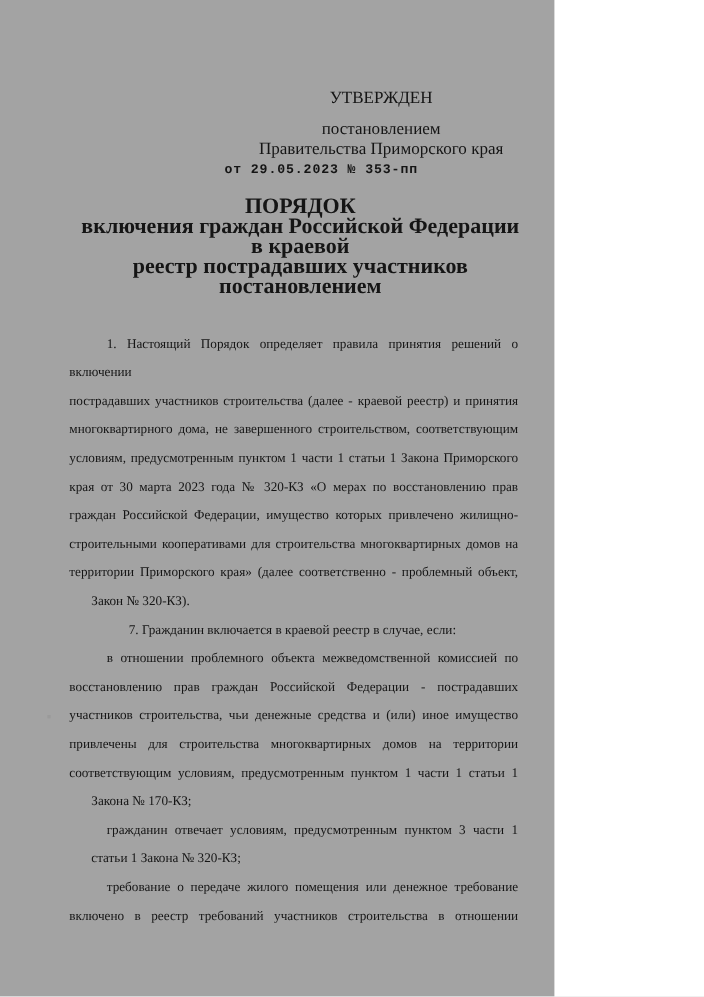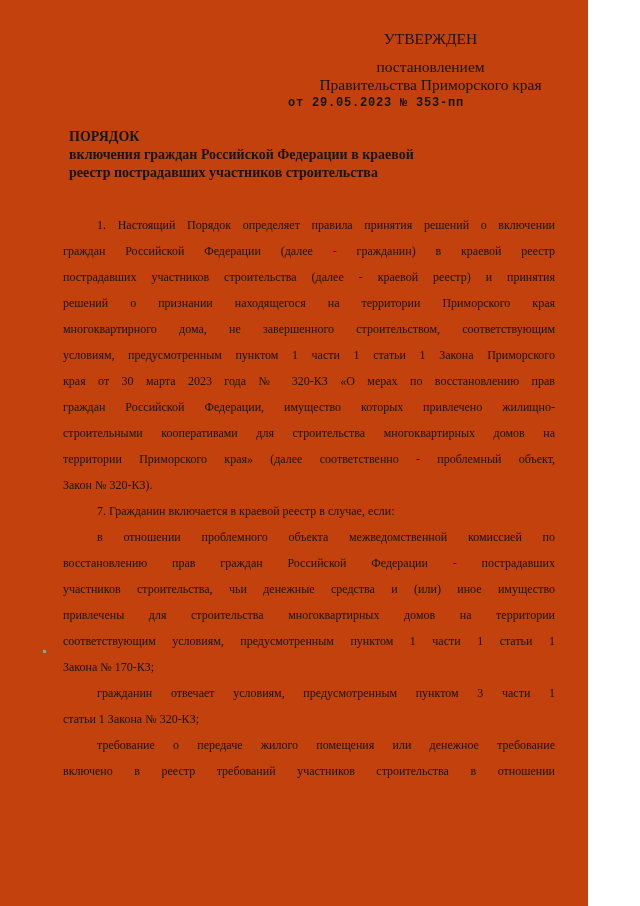"УТВЕРЖДЕН" .page { background: #c2410c -> #a3a3a3; padding-top: 30px -> 81px; width: 588px -> 504px }
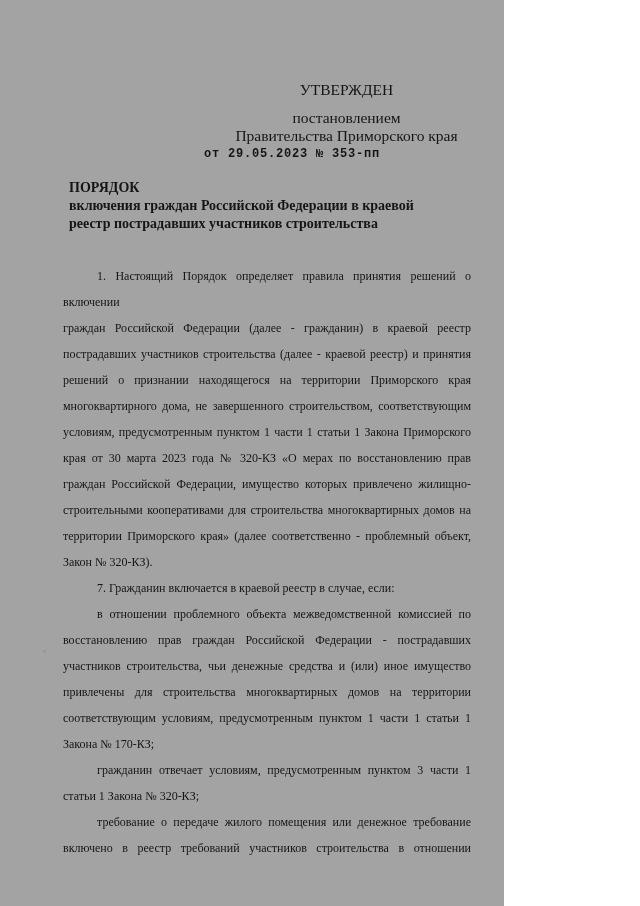"ПОРЯДОК" .title { font-size: 14px -> 20px; text-align: left -> center }
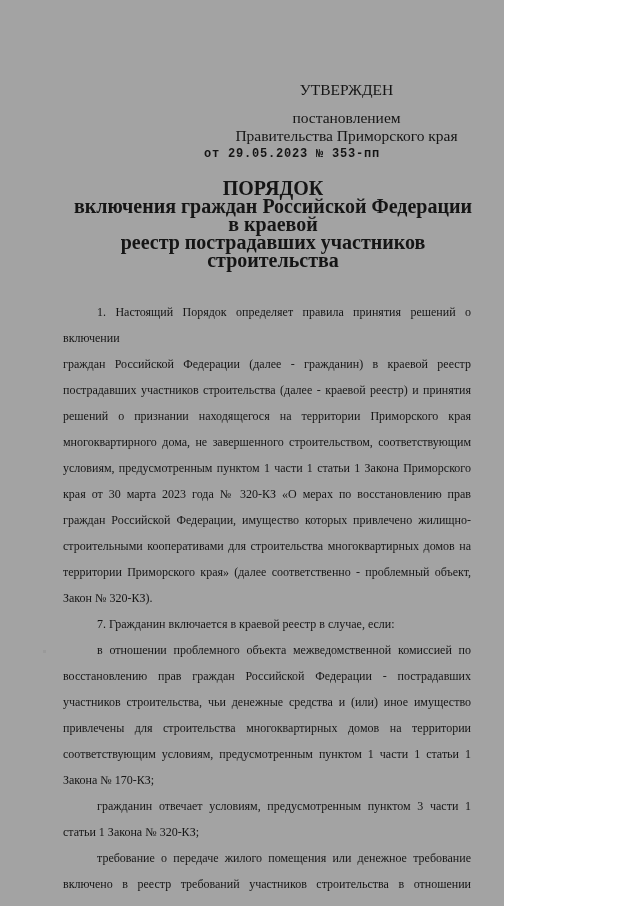"реестр пострадавших участников" div { text: строительства -> постановлением }
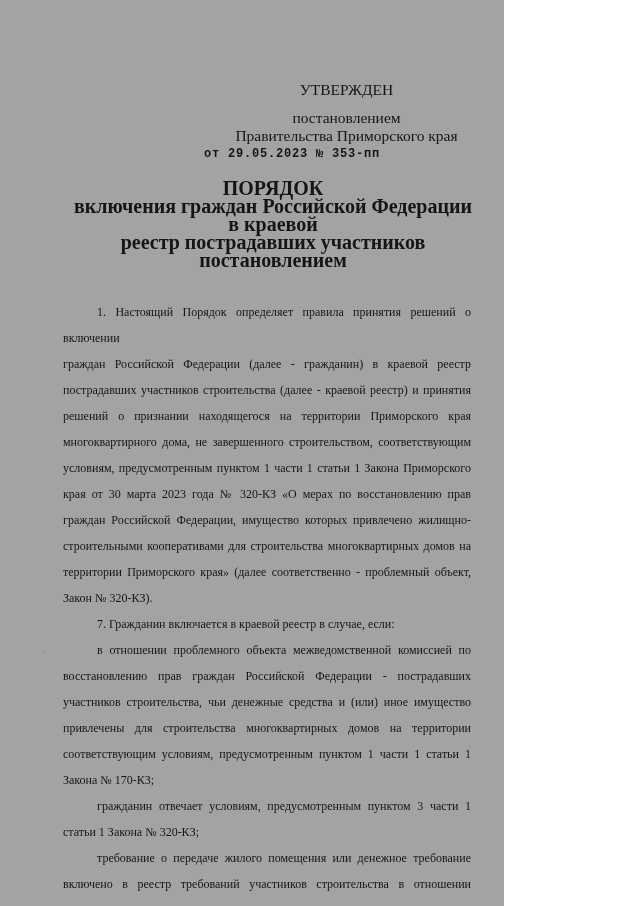"граждан Российской Федерации (далее -" div.line { html: <div>граждан Российской Федерации (далее - гражданин) в краевой реестр</div> -> none }
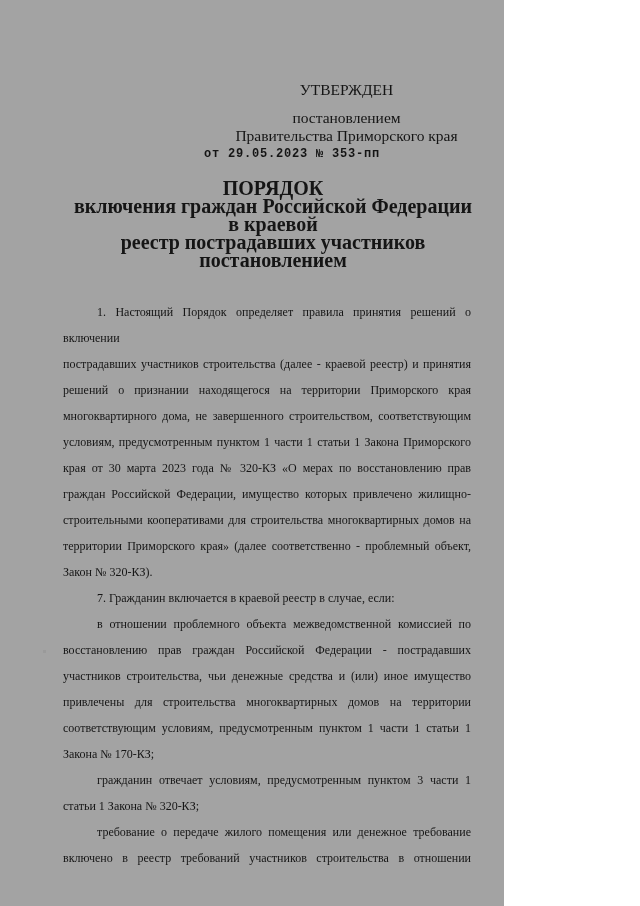"решений о признании находящегося на" div.line { html: <div>решений о признании находящегося на территории Приморского края</div> -> none }
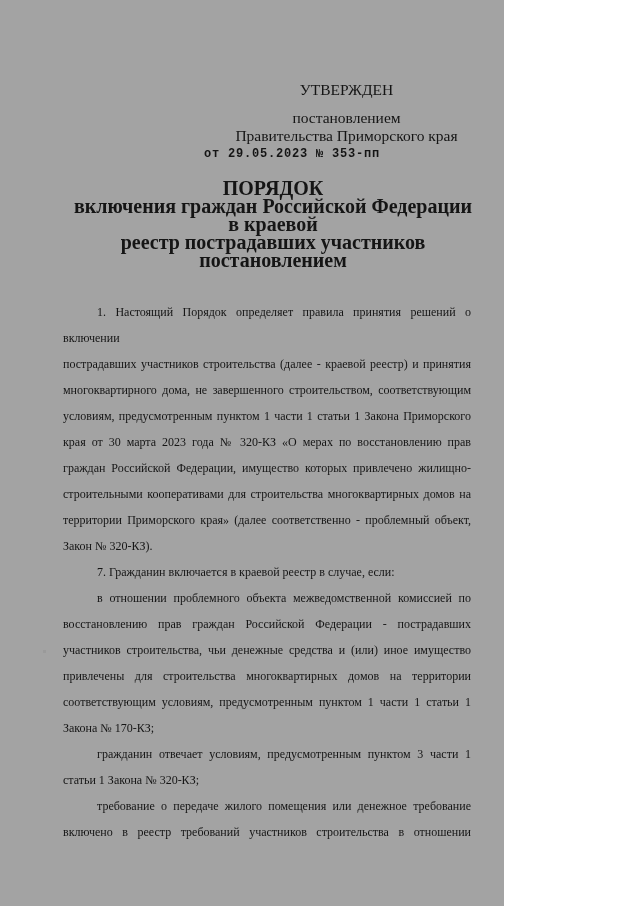"Закон № 320-КЗ)." .line.para-end { margin-left: none -> 20px }
